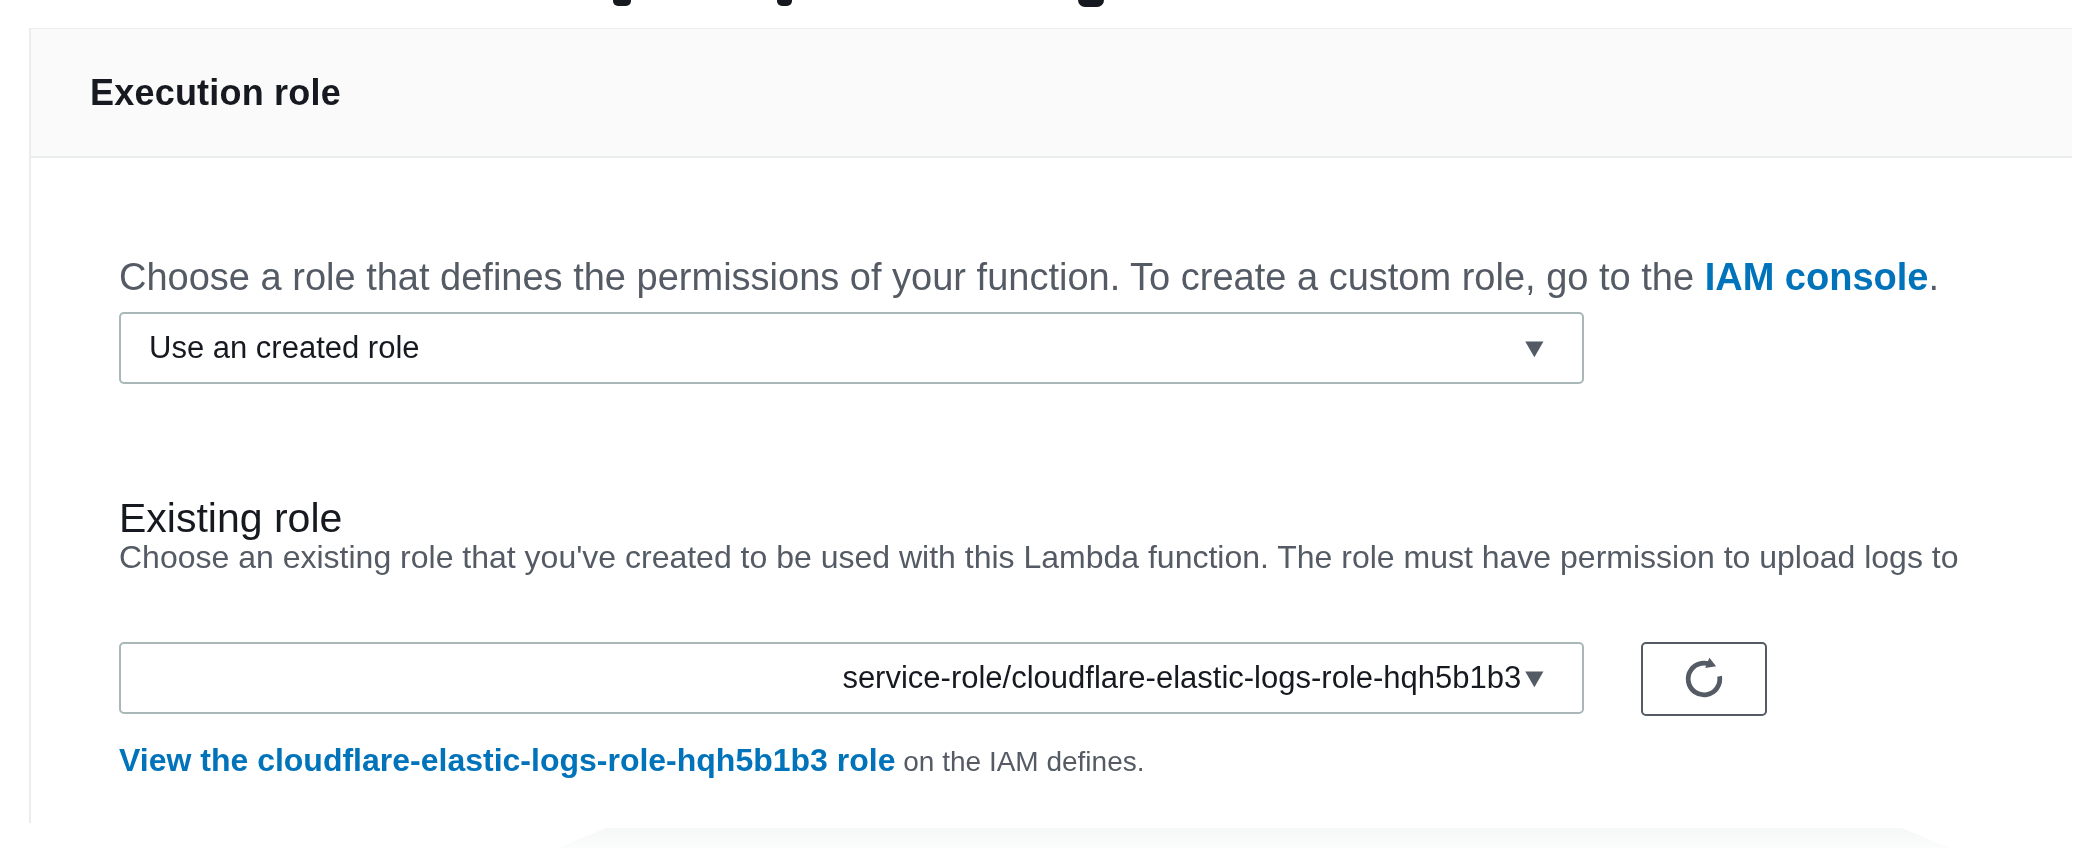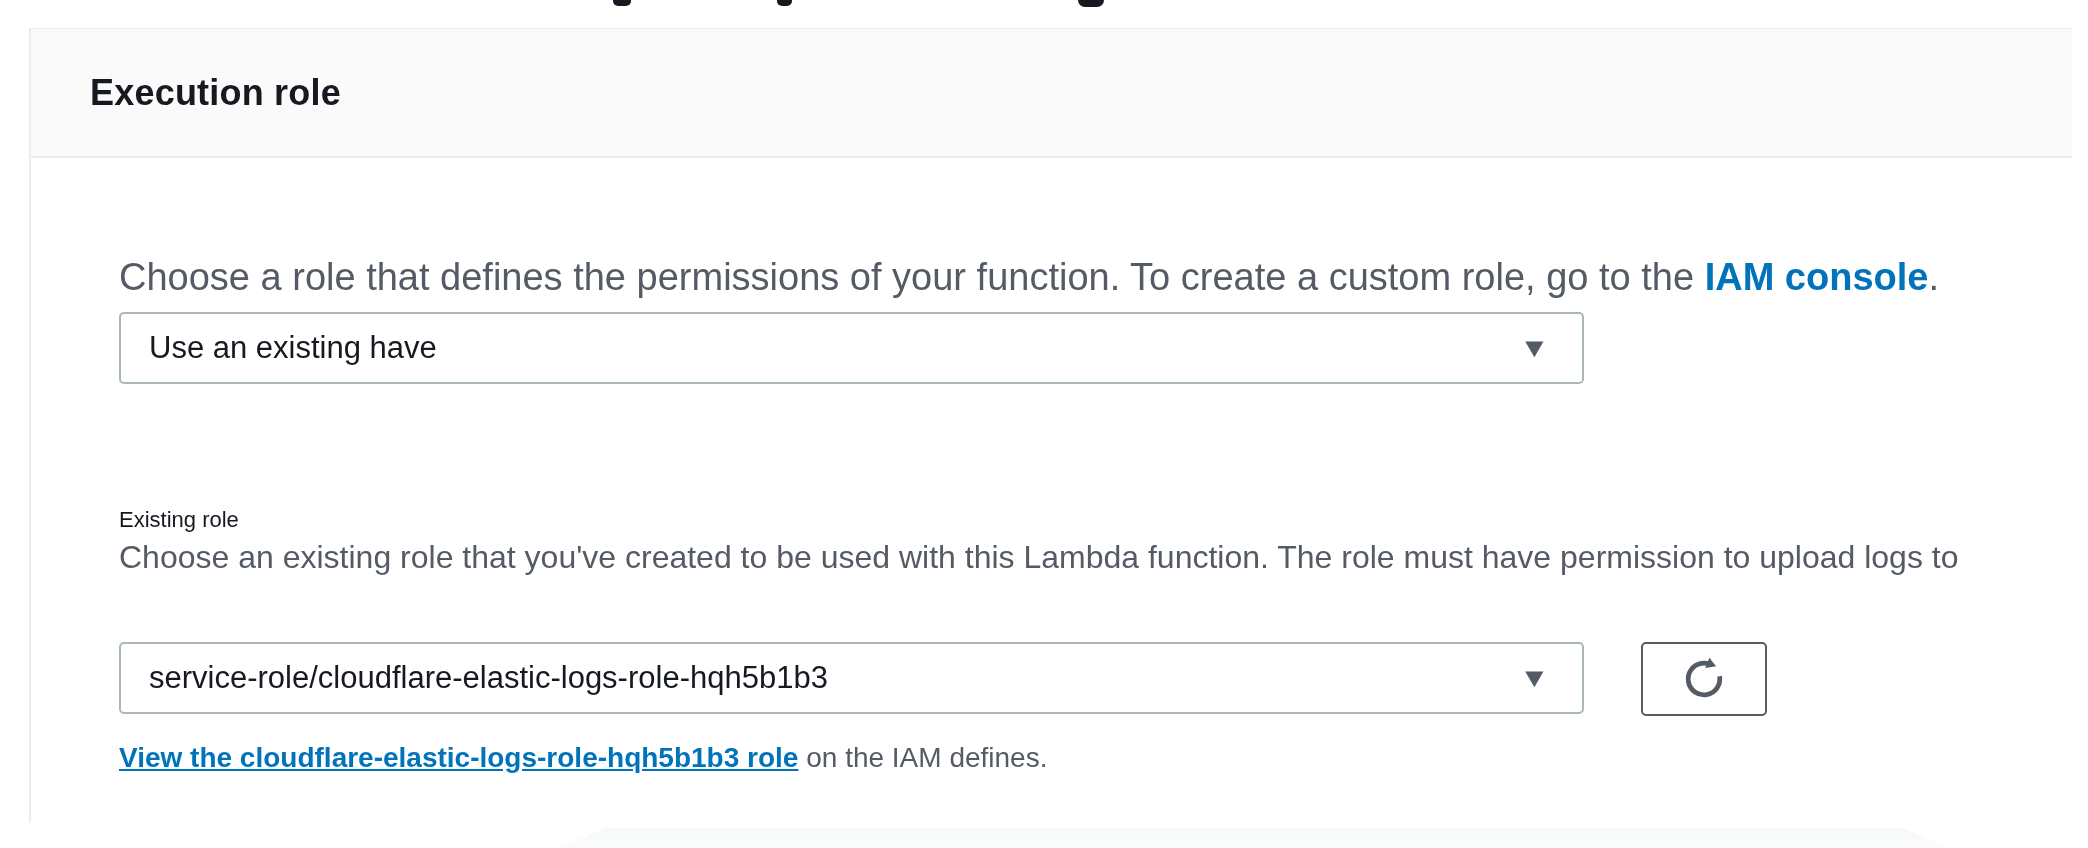"Use an existing have" span.select-value { text: existing have -> created role }
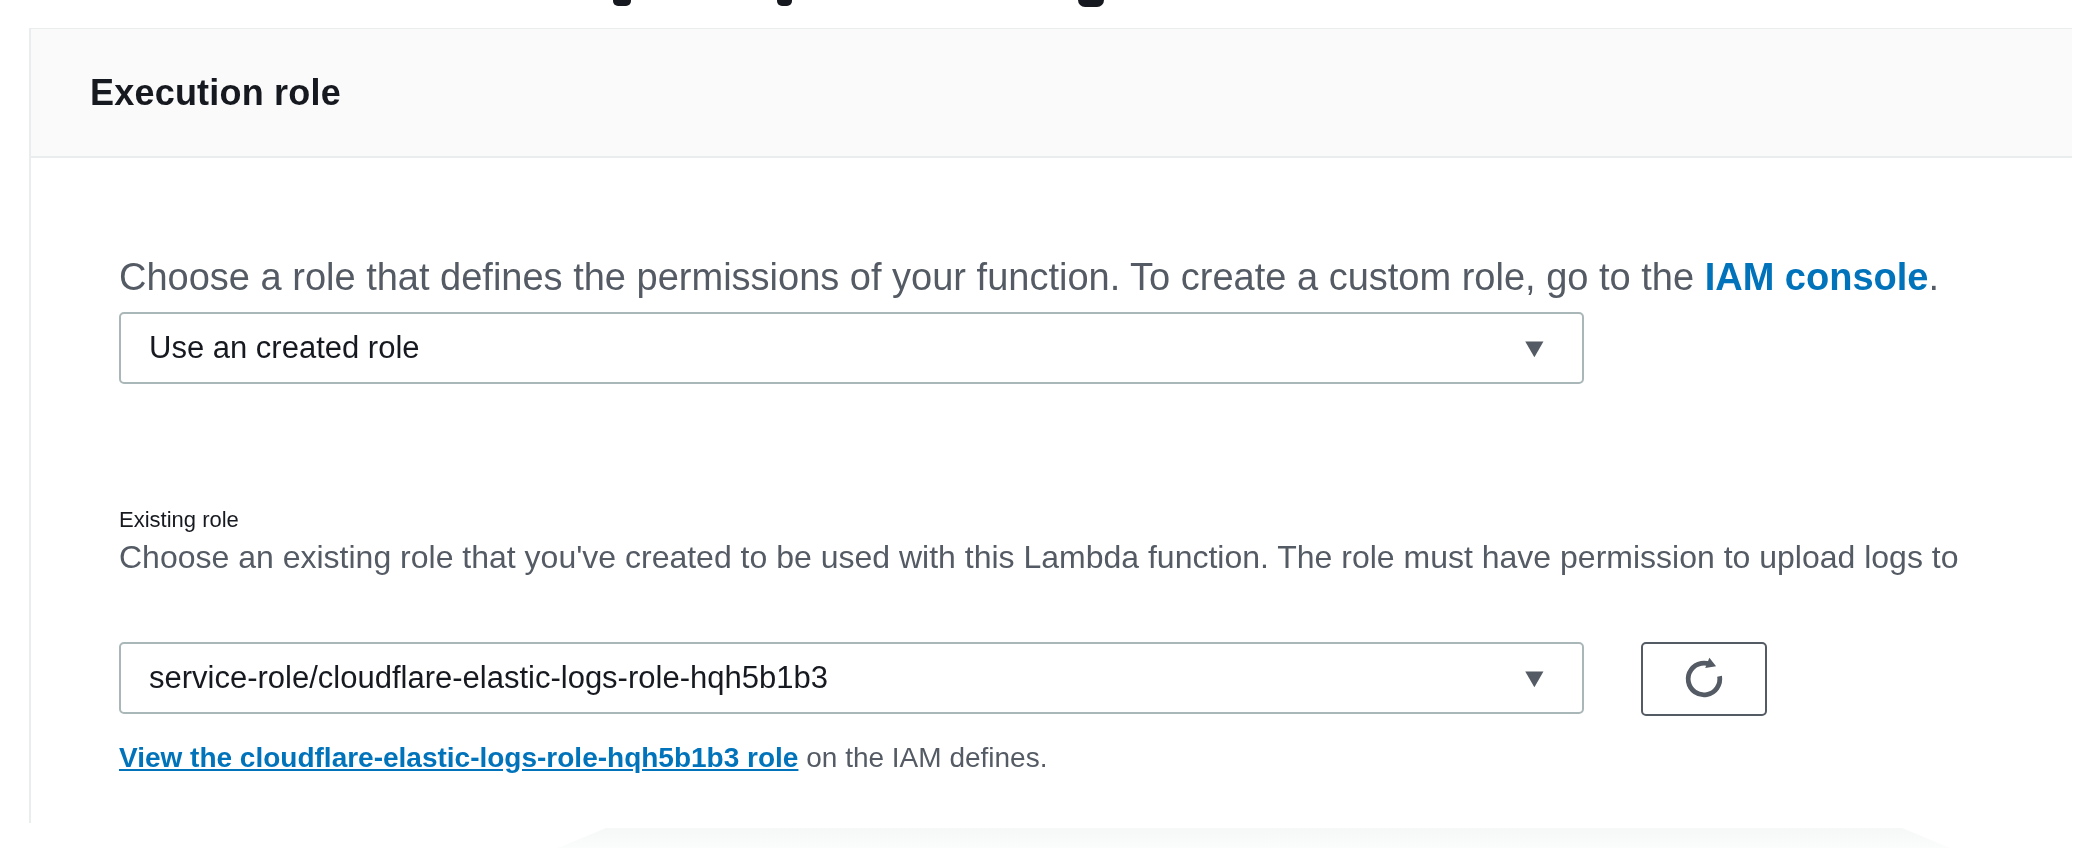"Existing role" .field-label { font-size: 22px -> 41px; margin-top: 12px -> none }
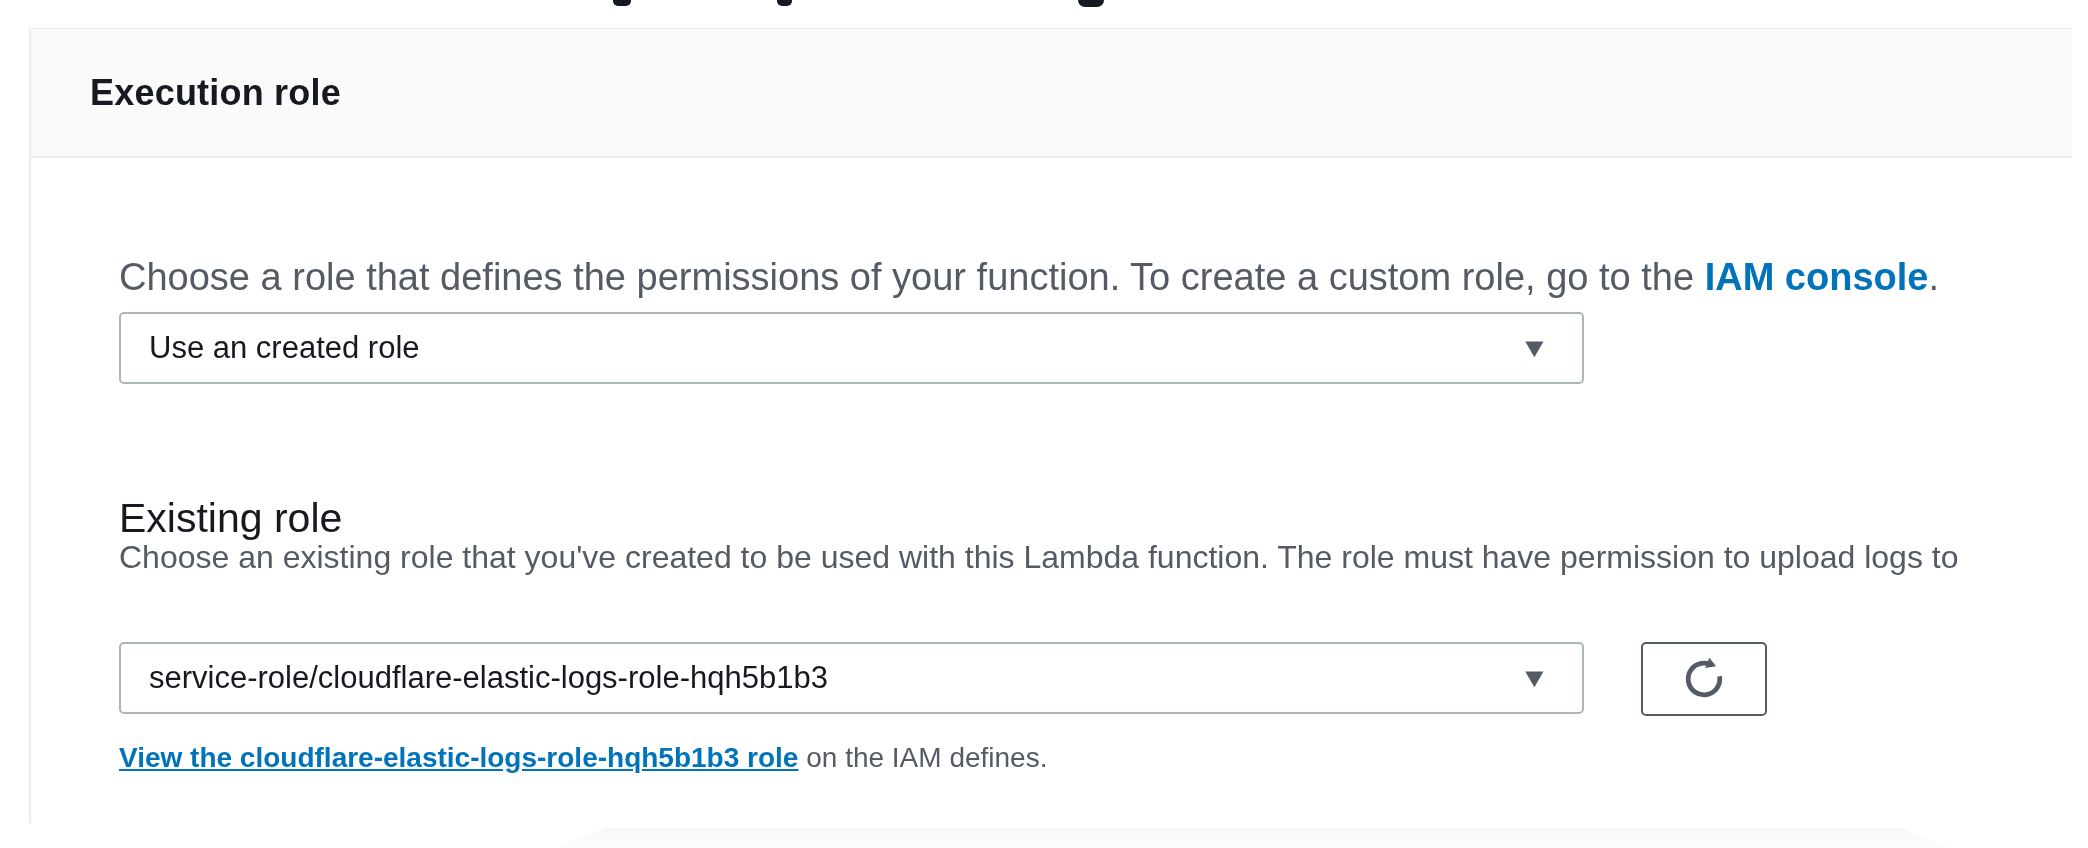"service-role/cloudflare-elastic-logs-rol" .select-2 { justify-content: none -> flex-end }
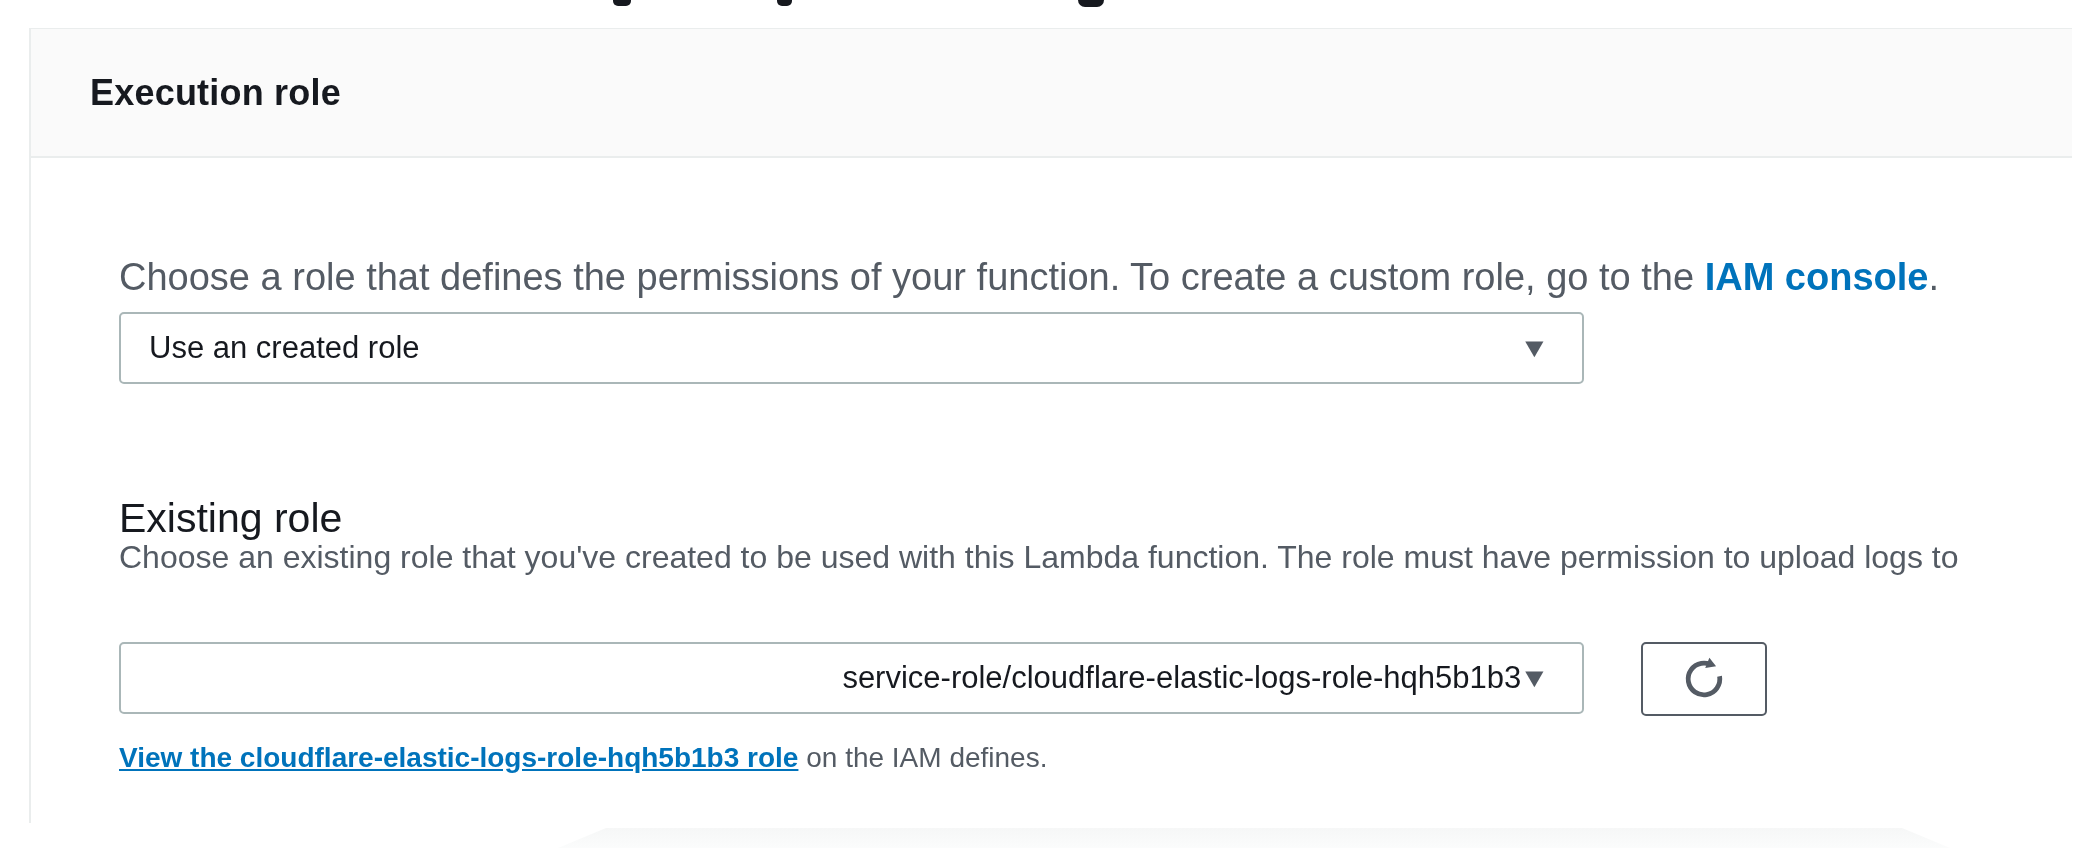"View the" .view-line .link-inline { font-size: 28px -> 32px; text-decoration: underline -> none }
